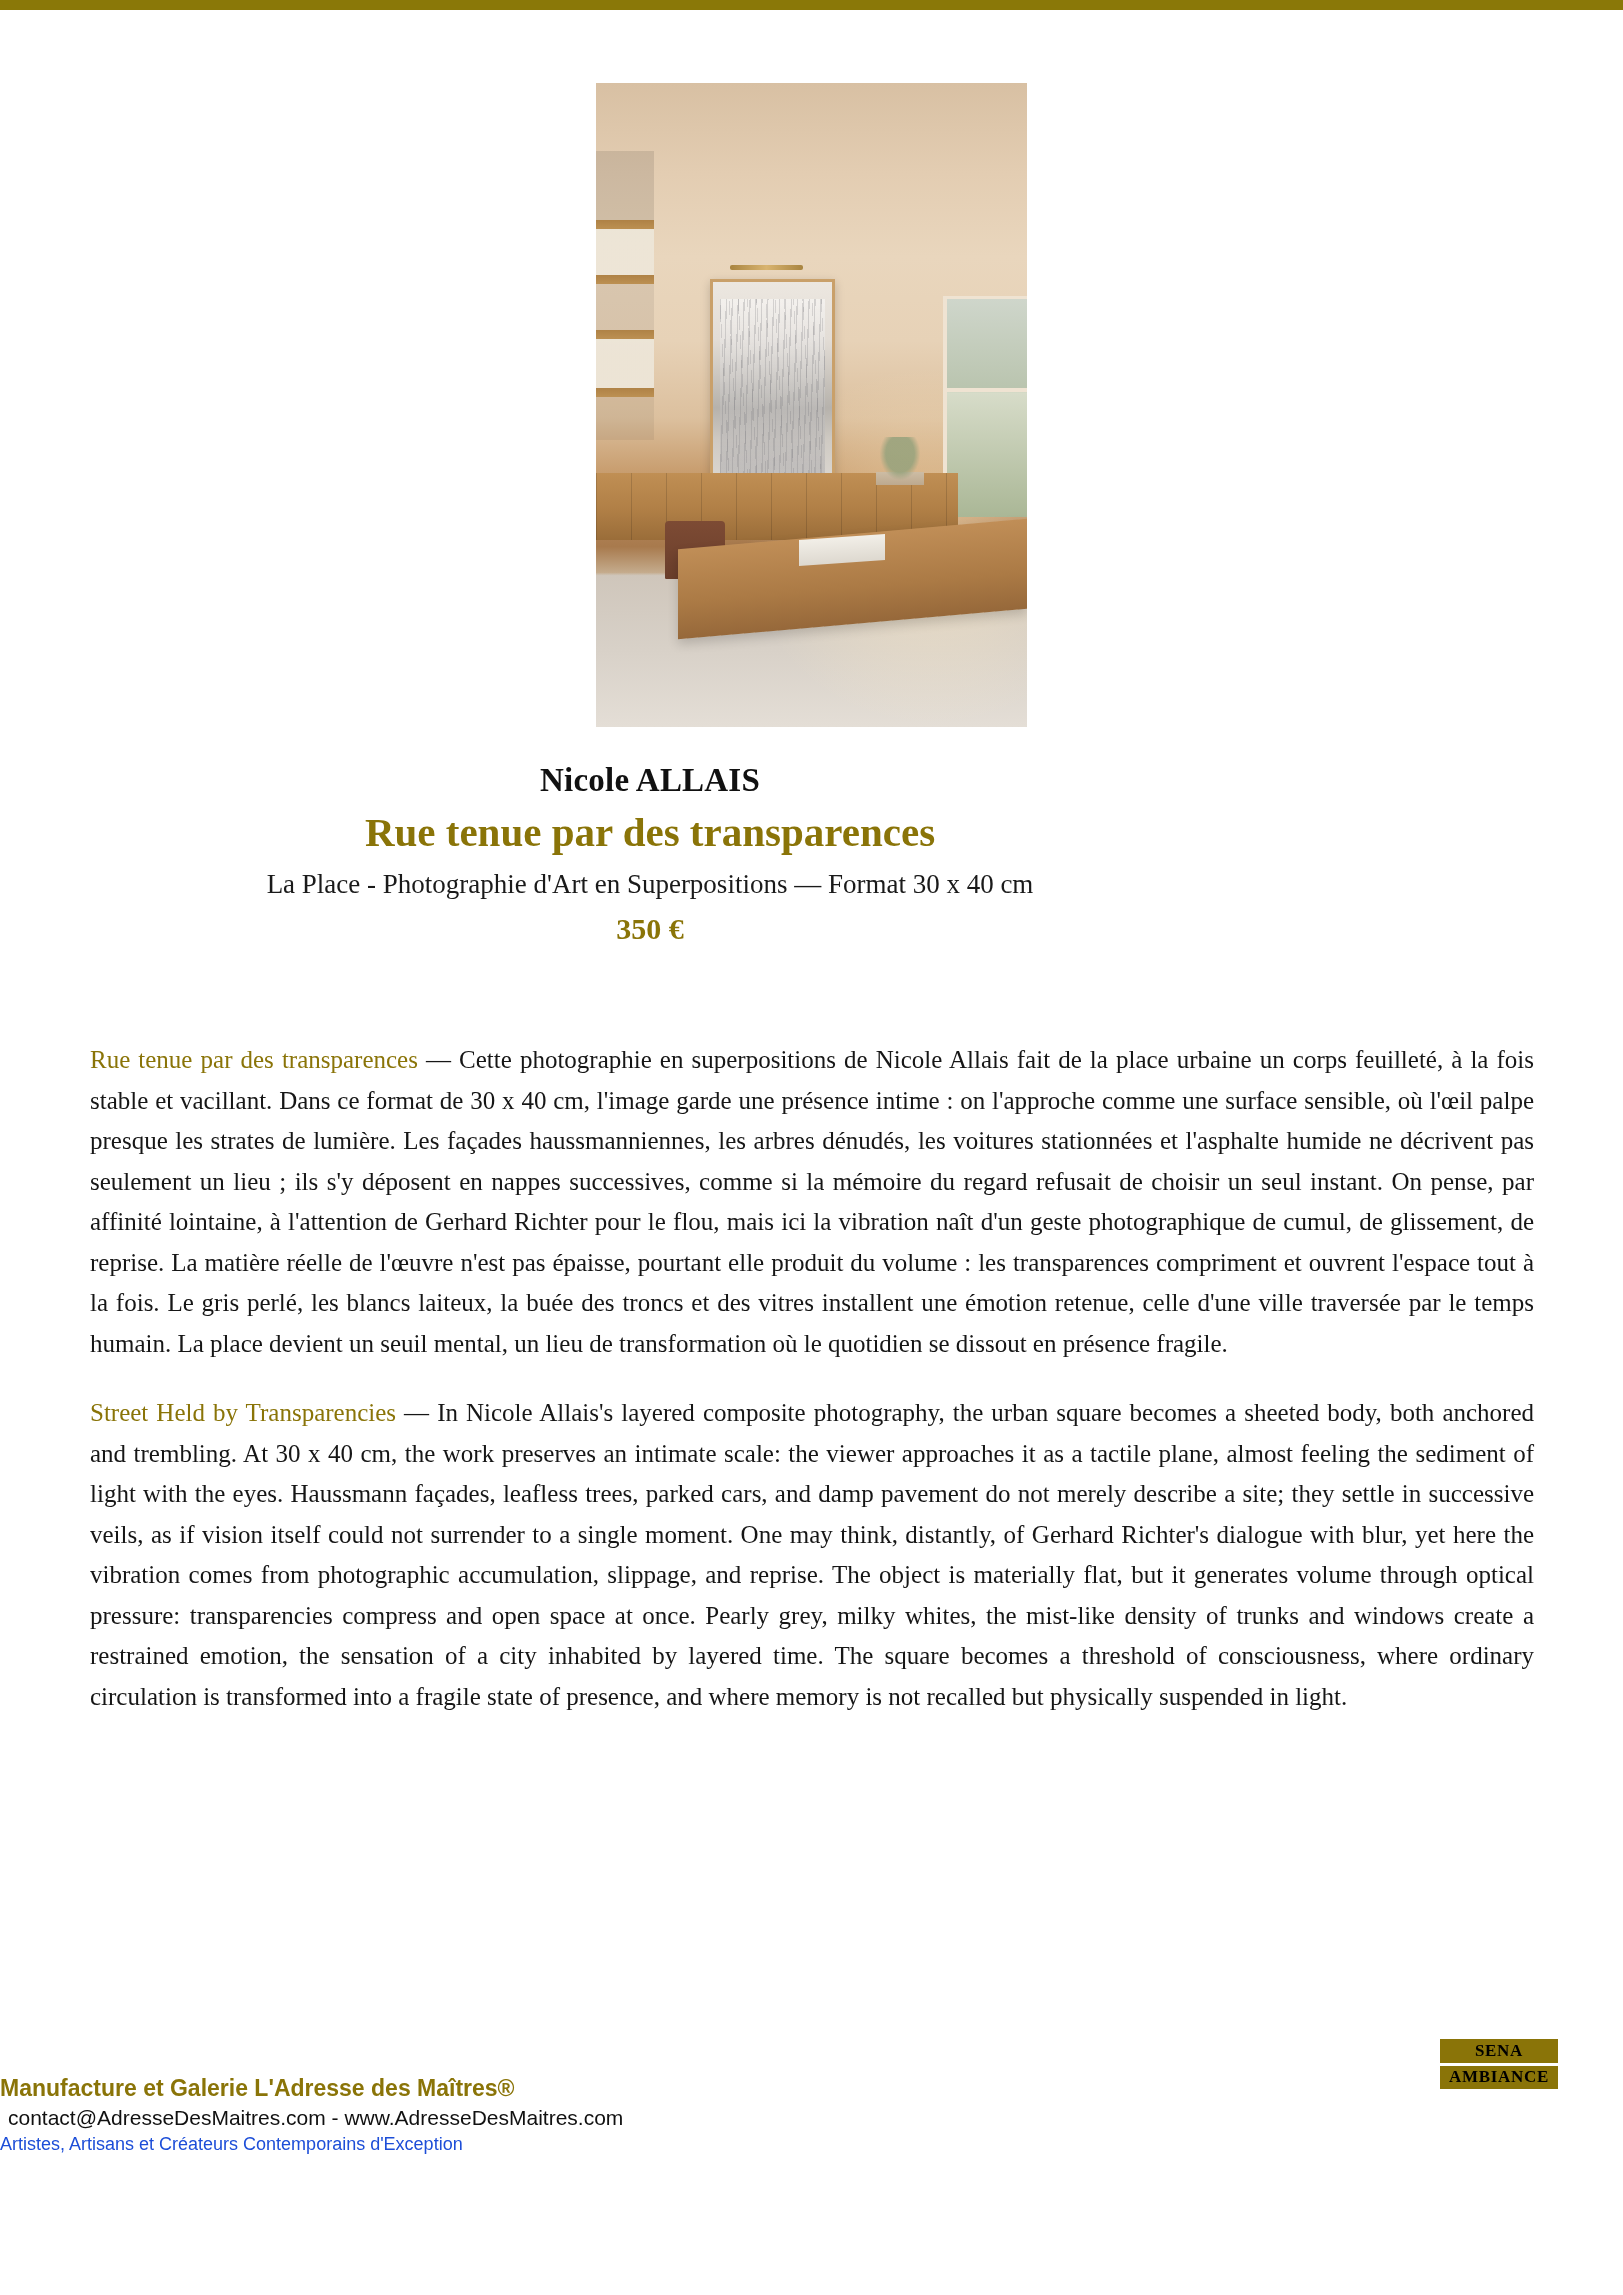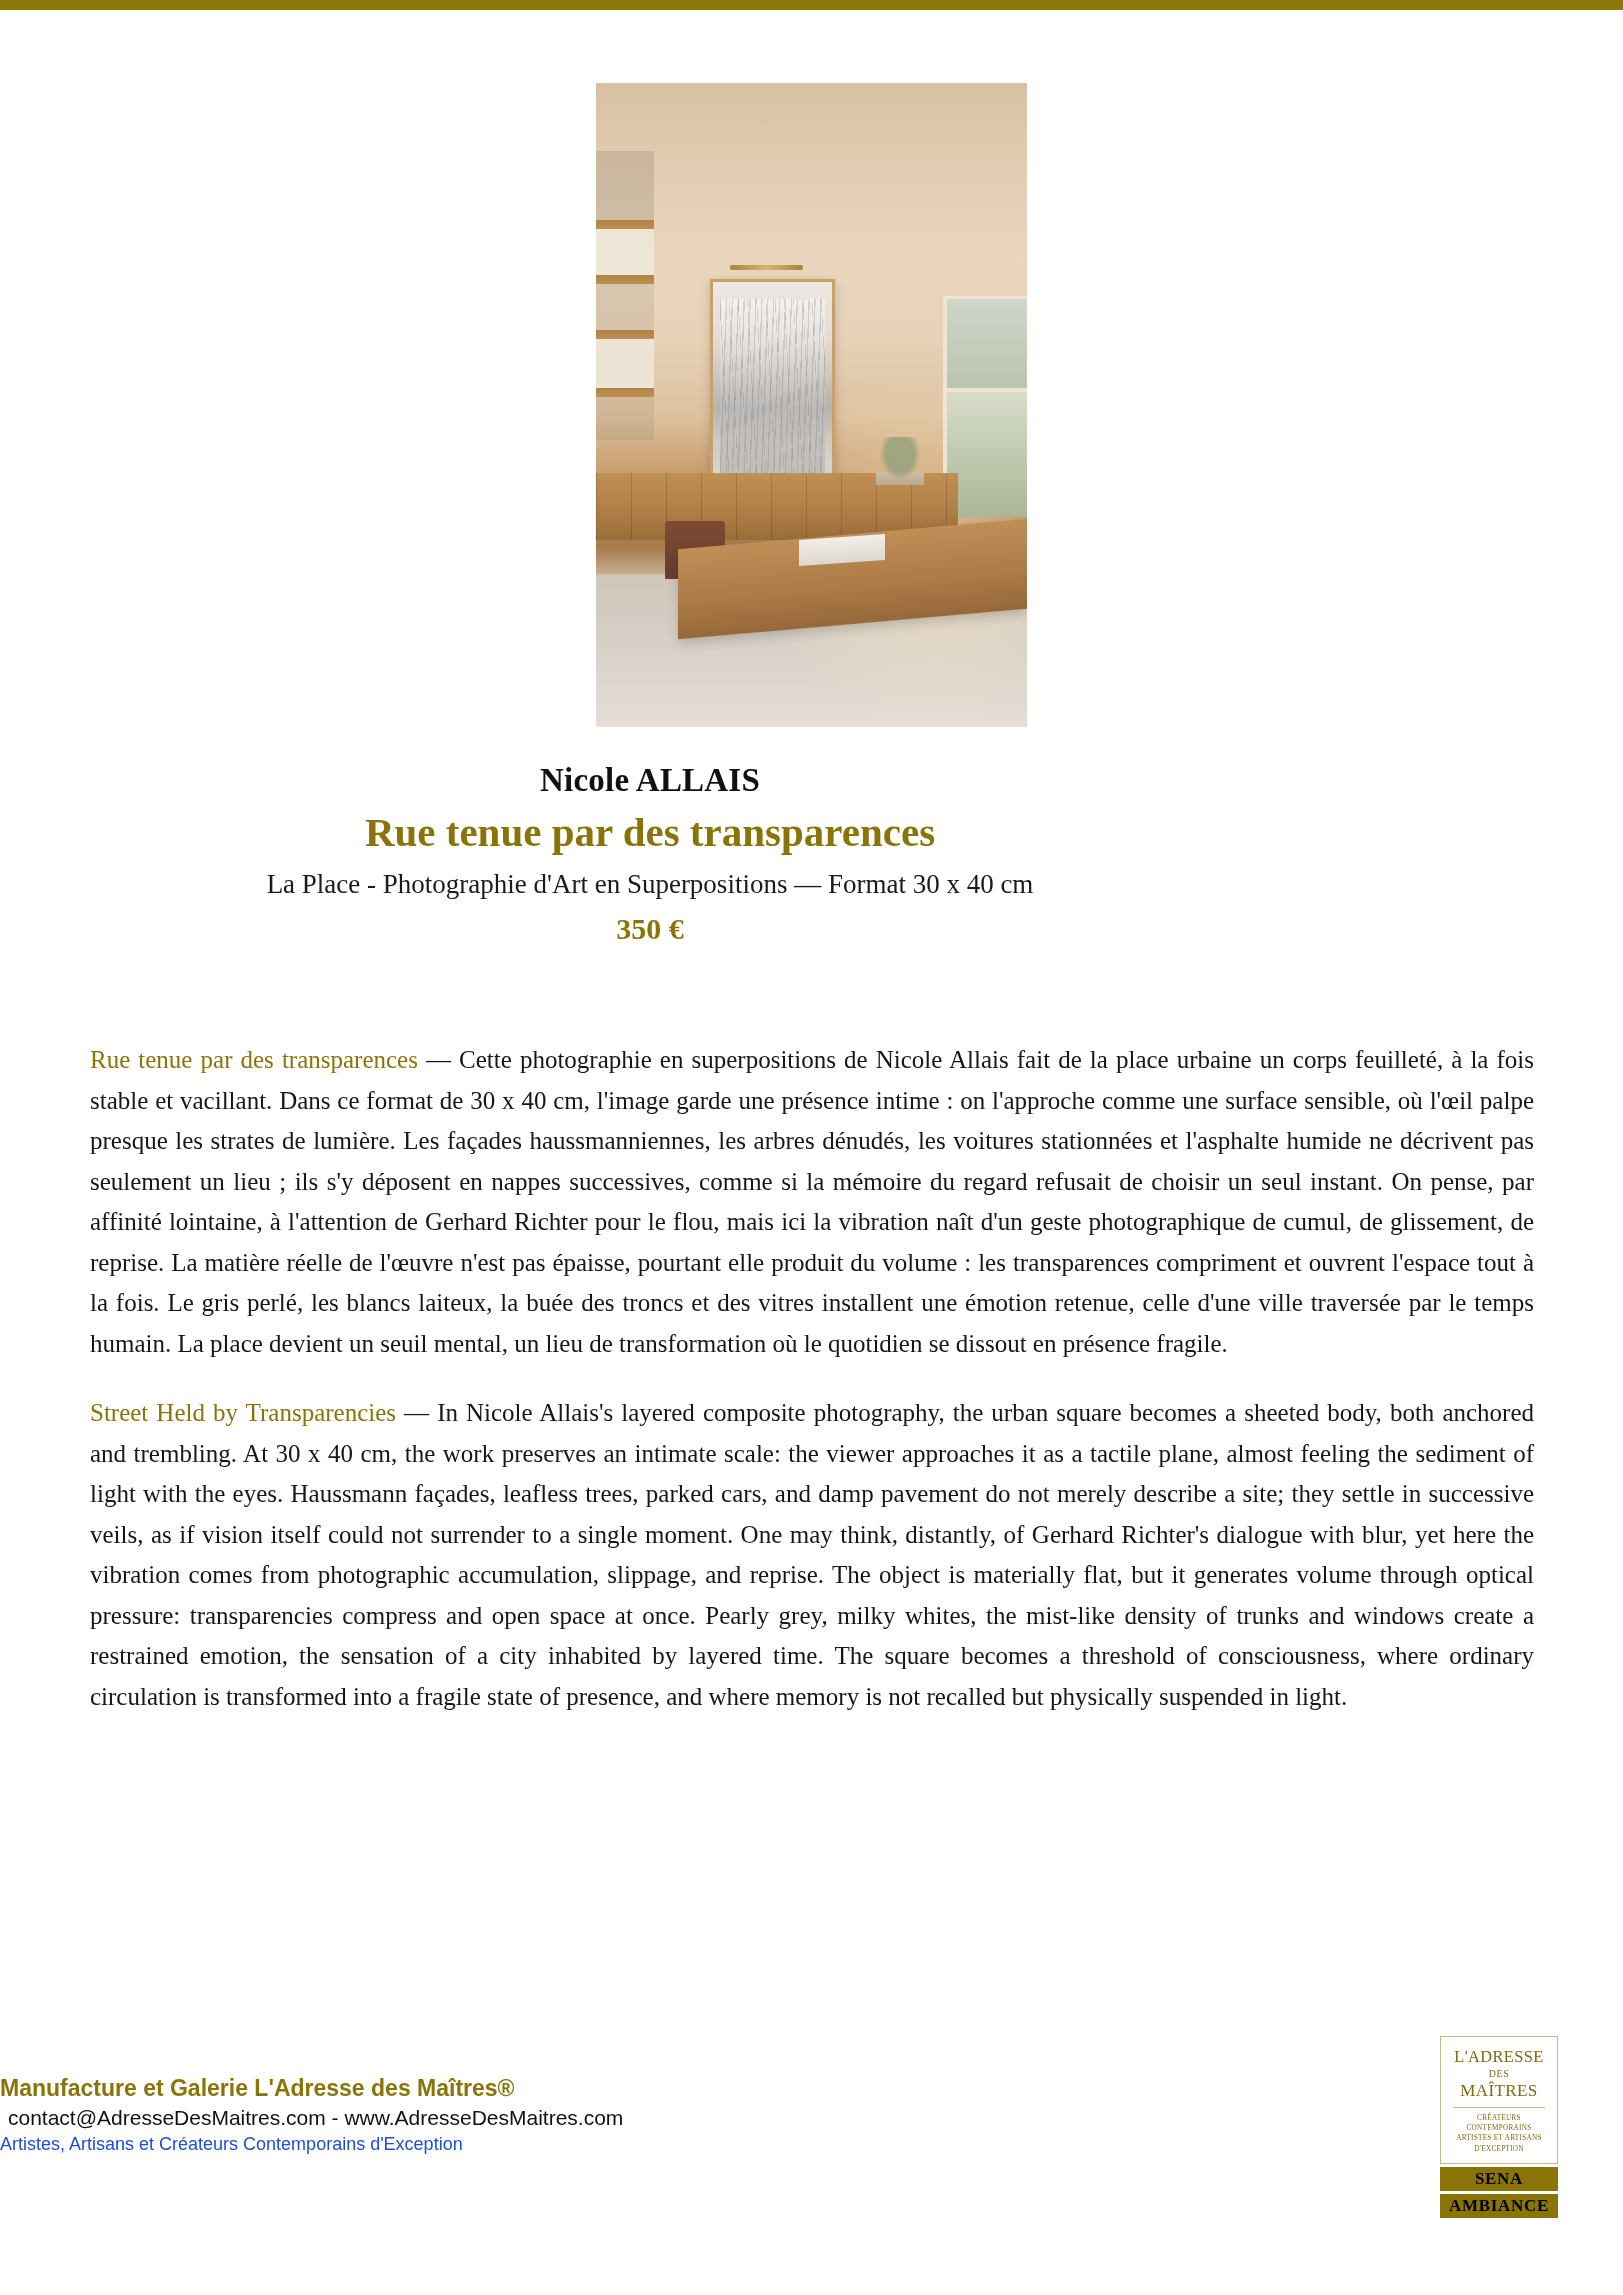"L'ADRESSE" div.logo-card { html: <div> <div>L'ADRESSE</div> <div>DES</div> <div>MAÎTRES</div> <div></div> <div>CRÉATEURS CONTEMPORAINS</div> <div>ARTISTES ET ARTISANS</div> <div>D'EXCEPTION</div> </div> -> none }
